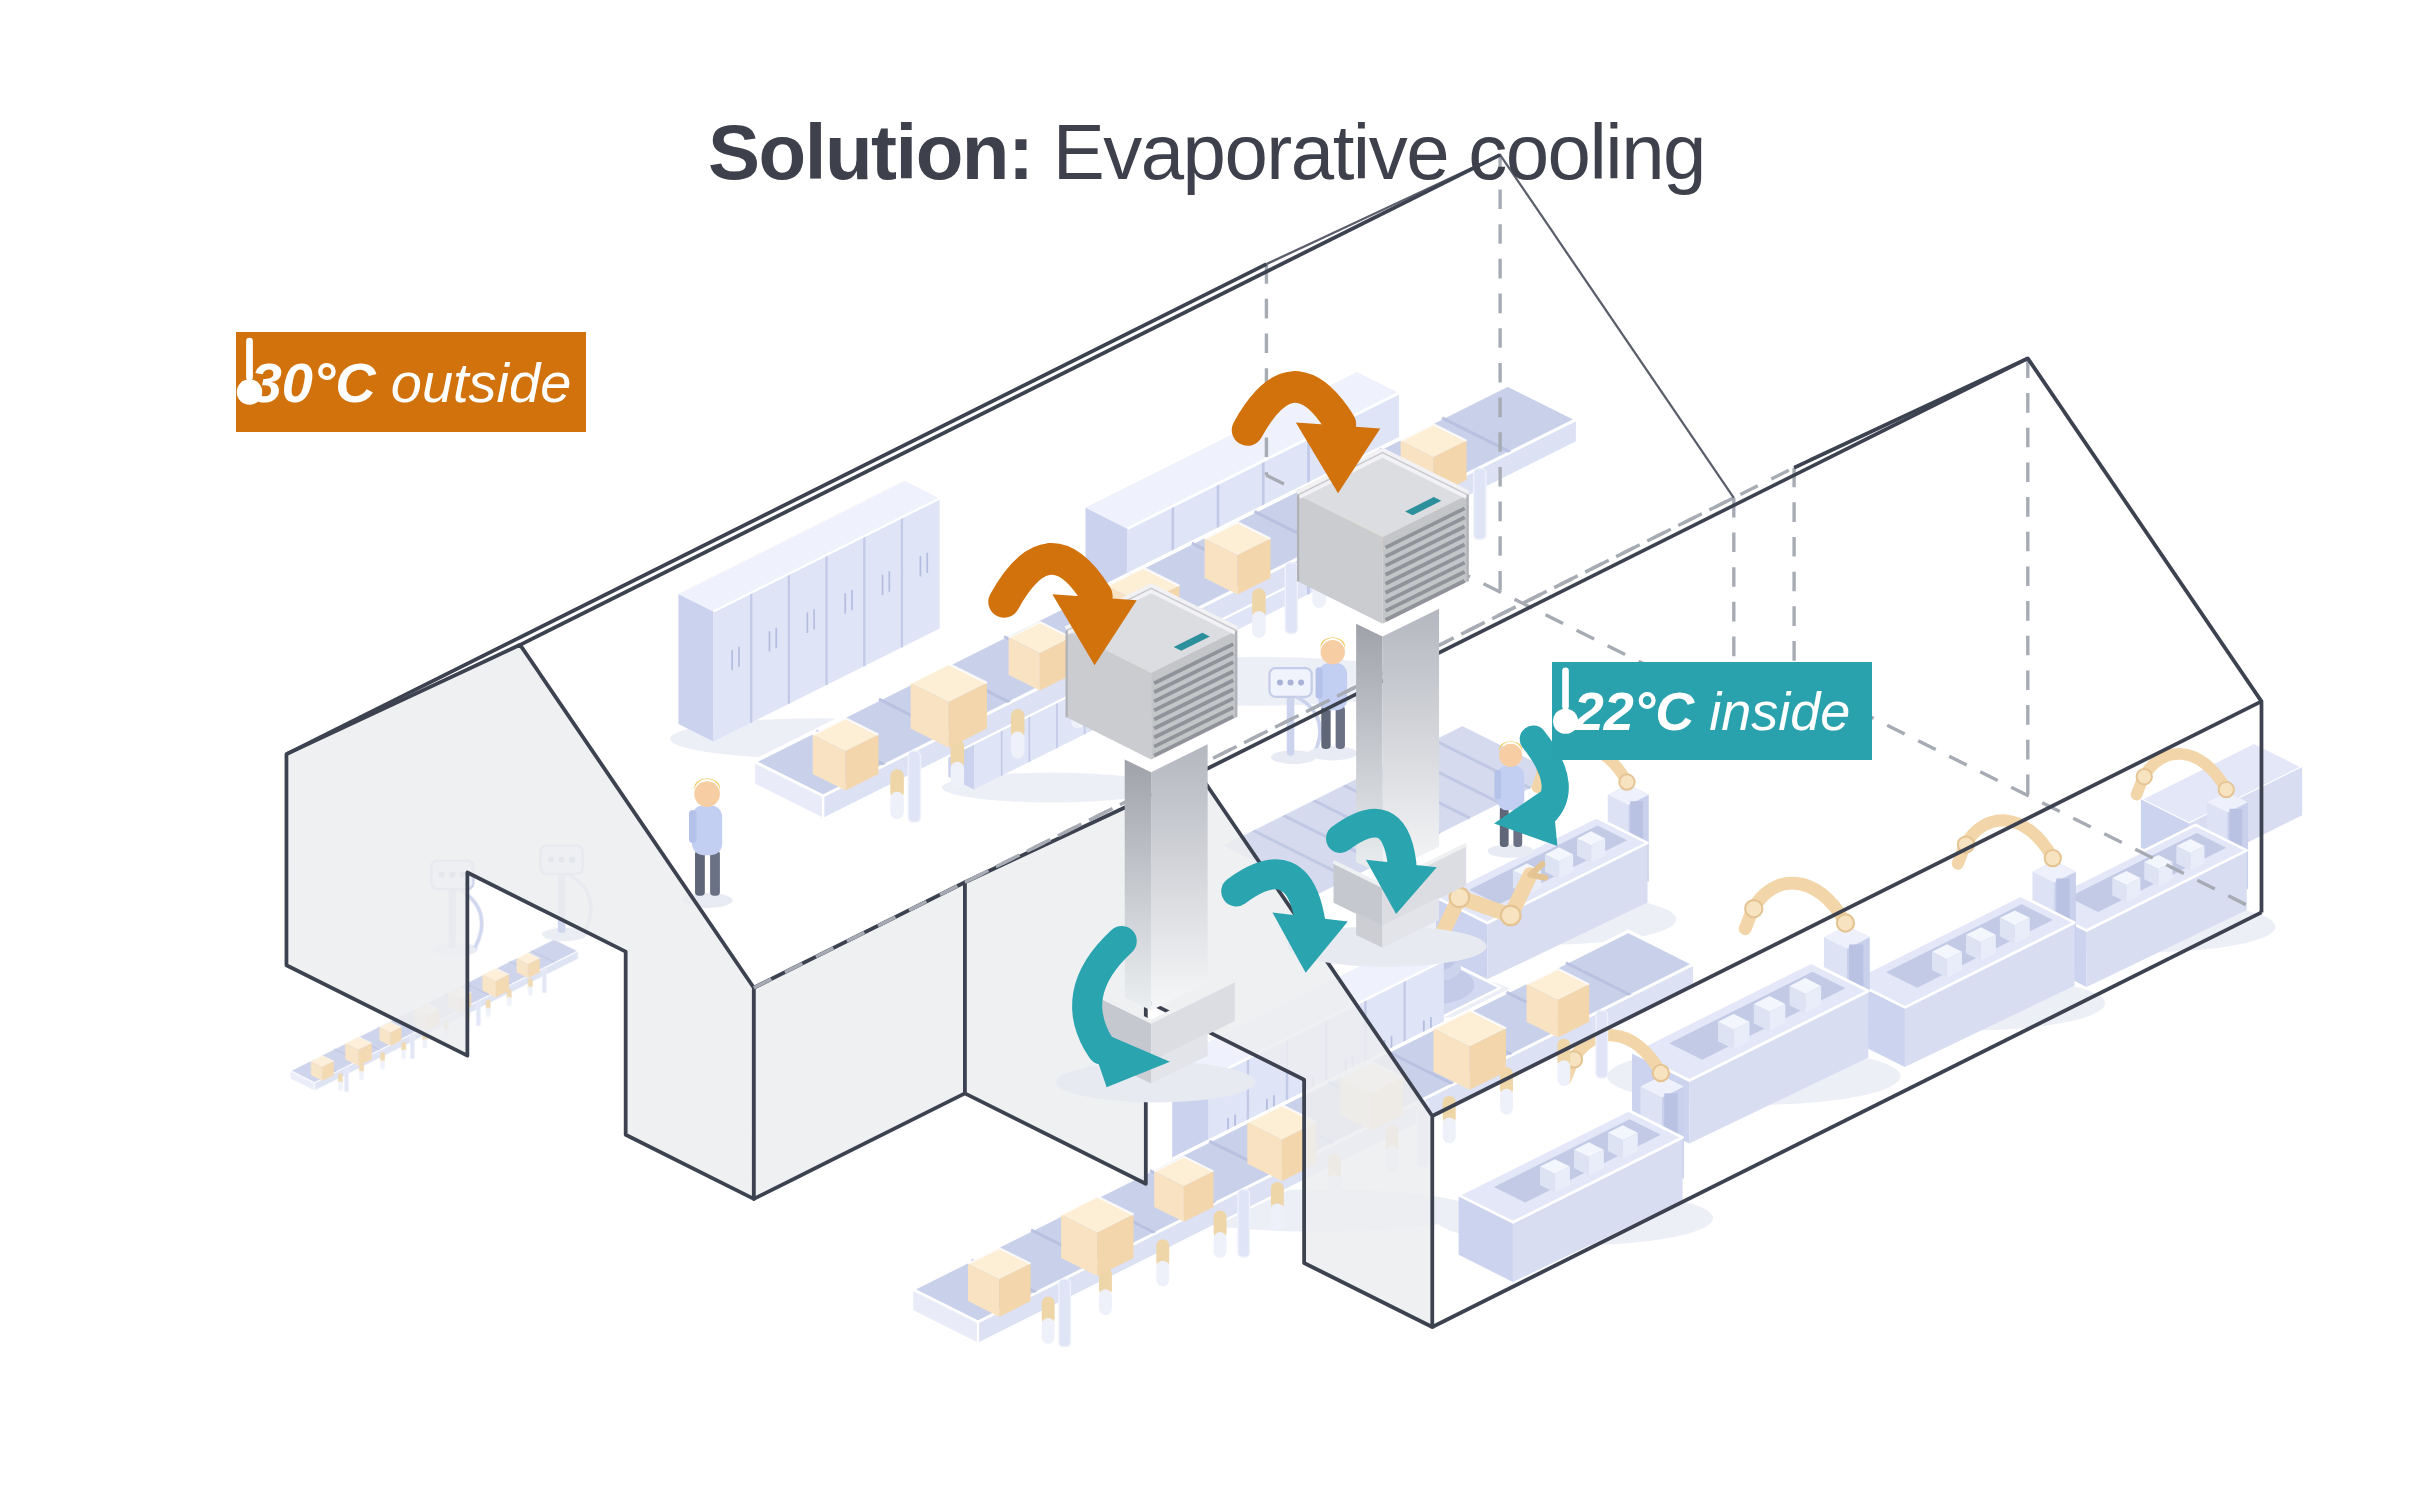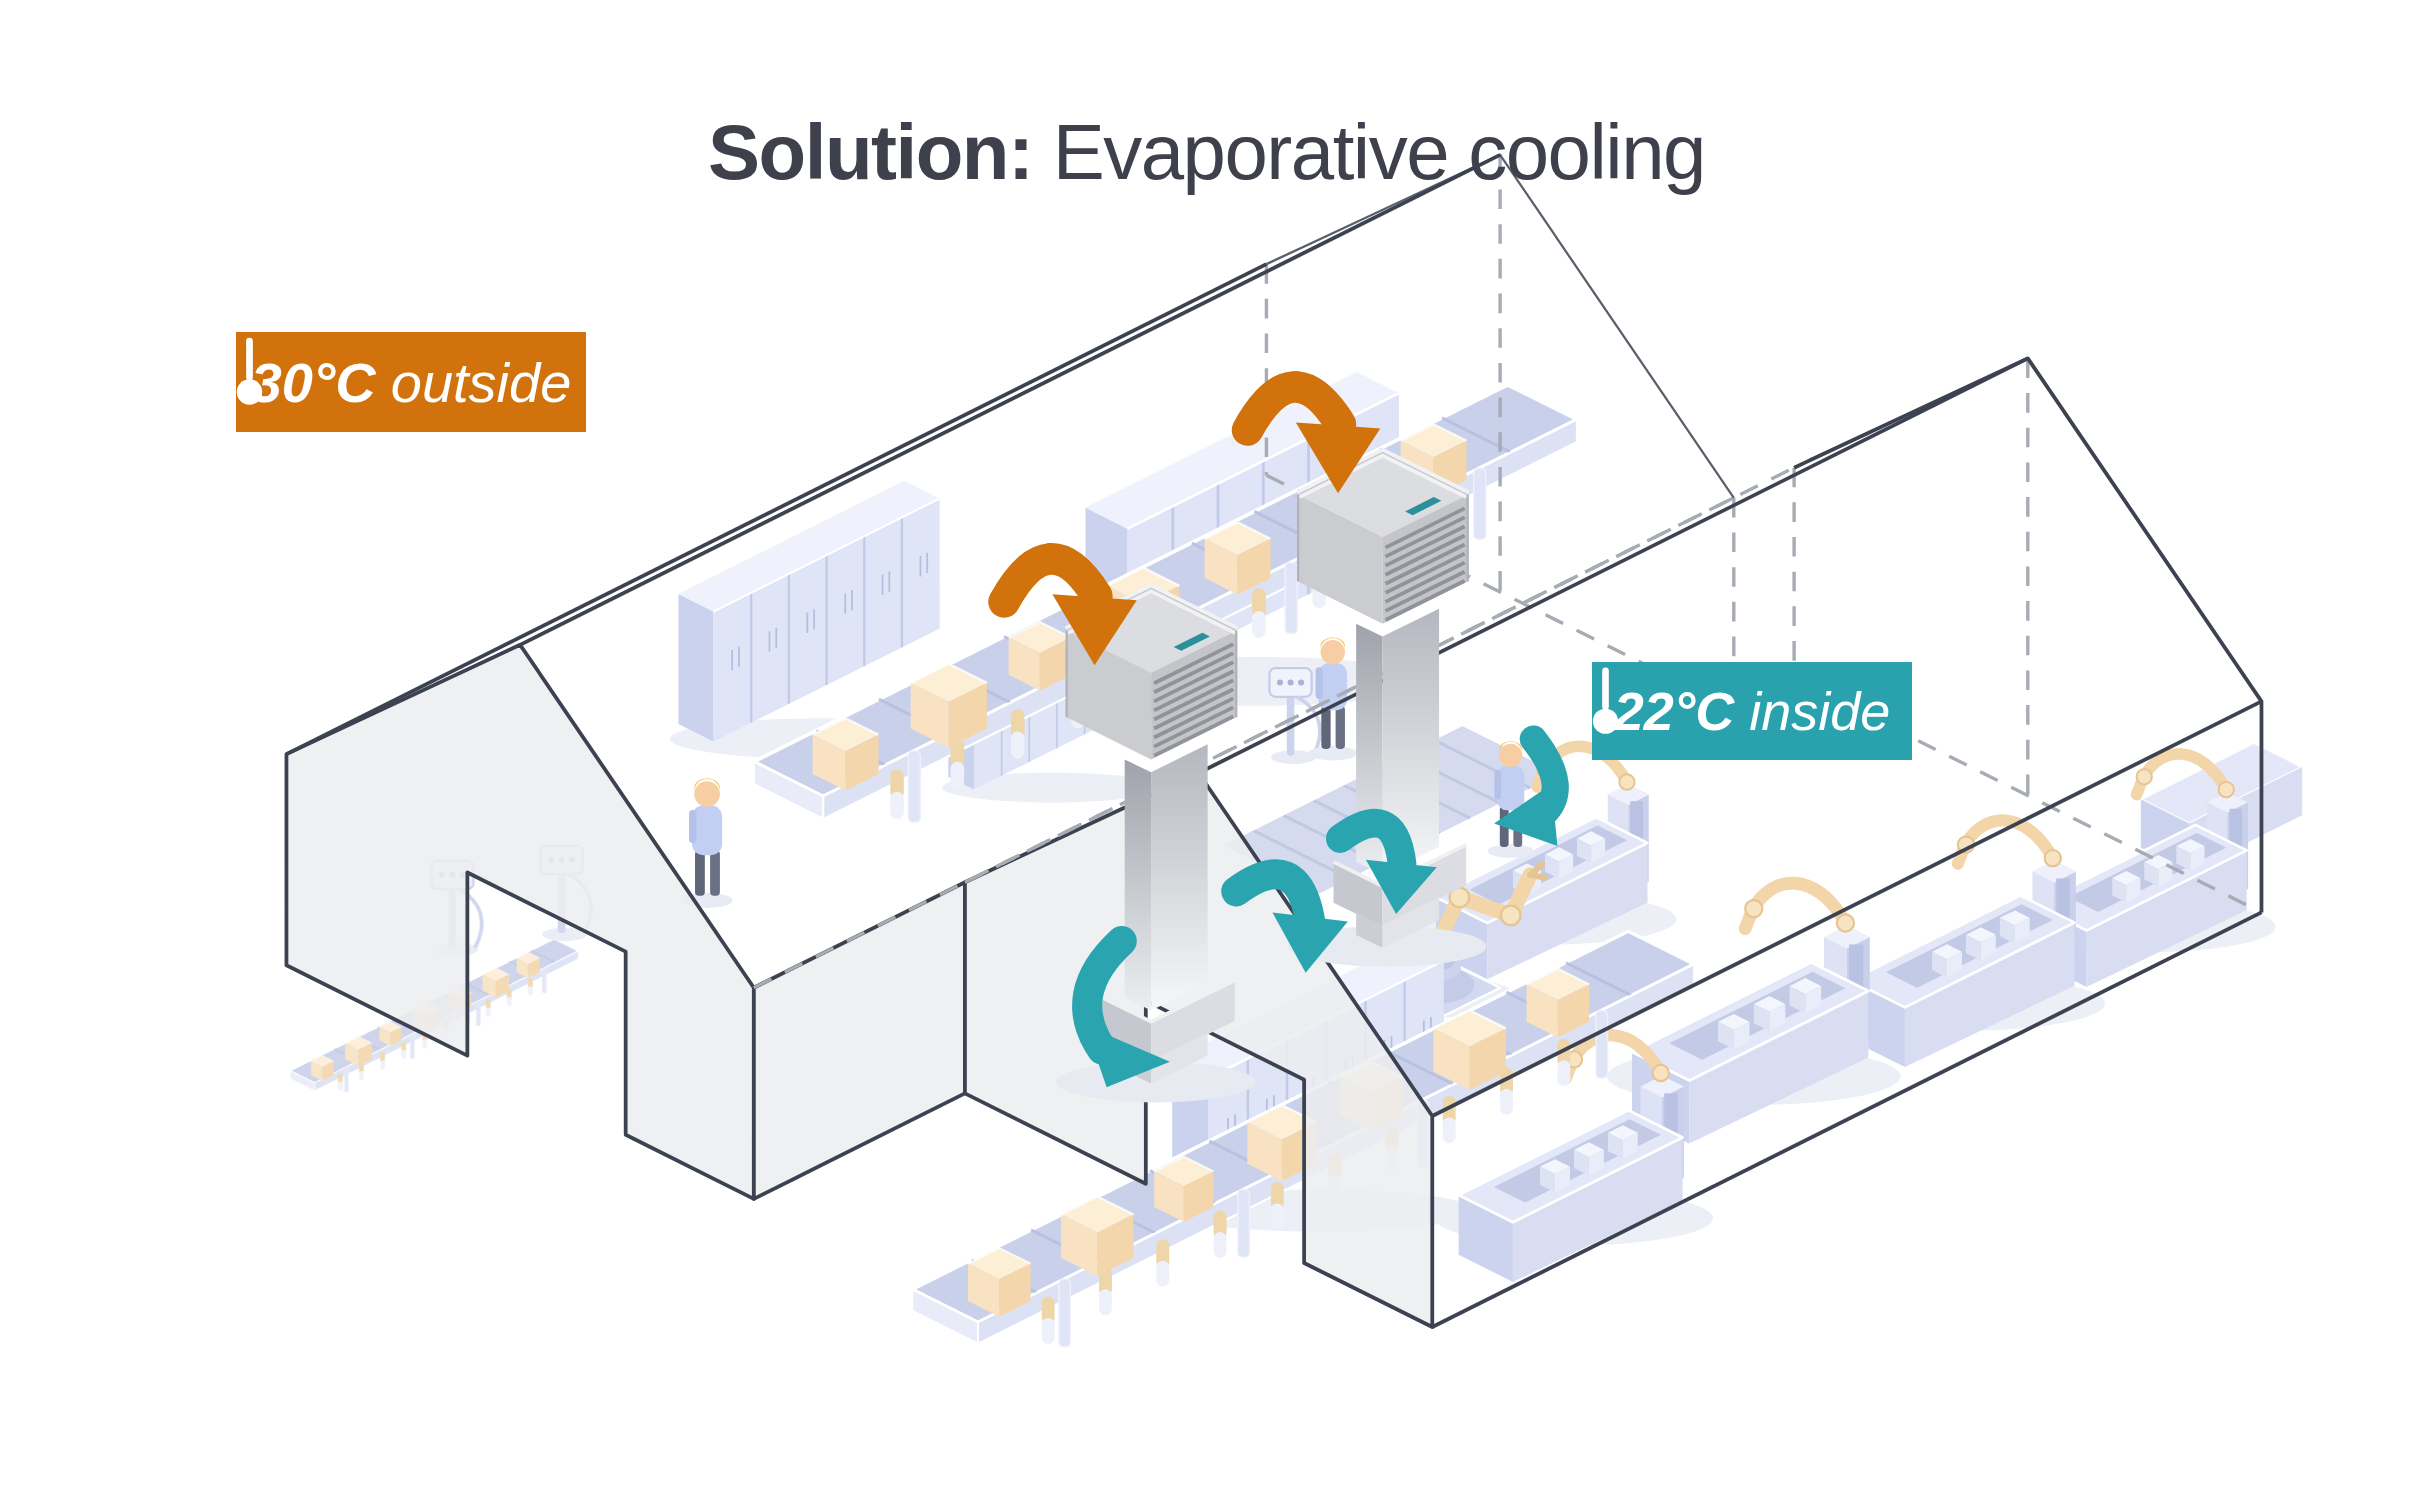"22°C" #badge-inside { margin-left: 40px -> none }
